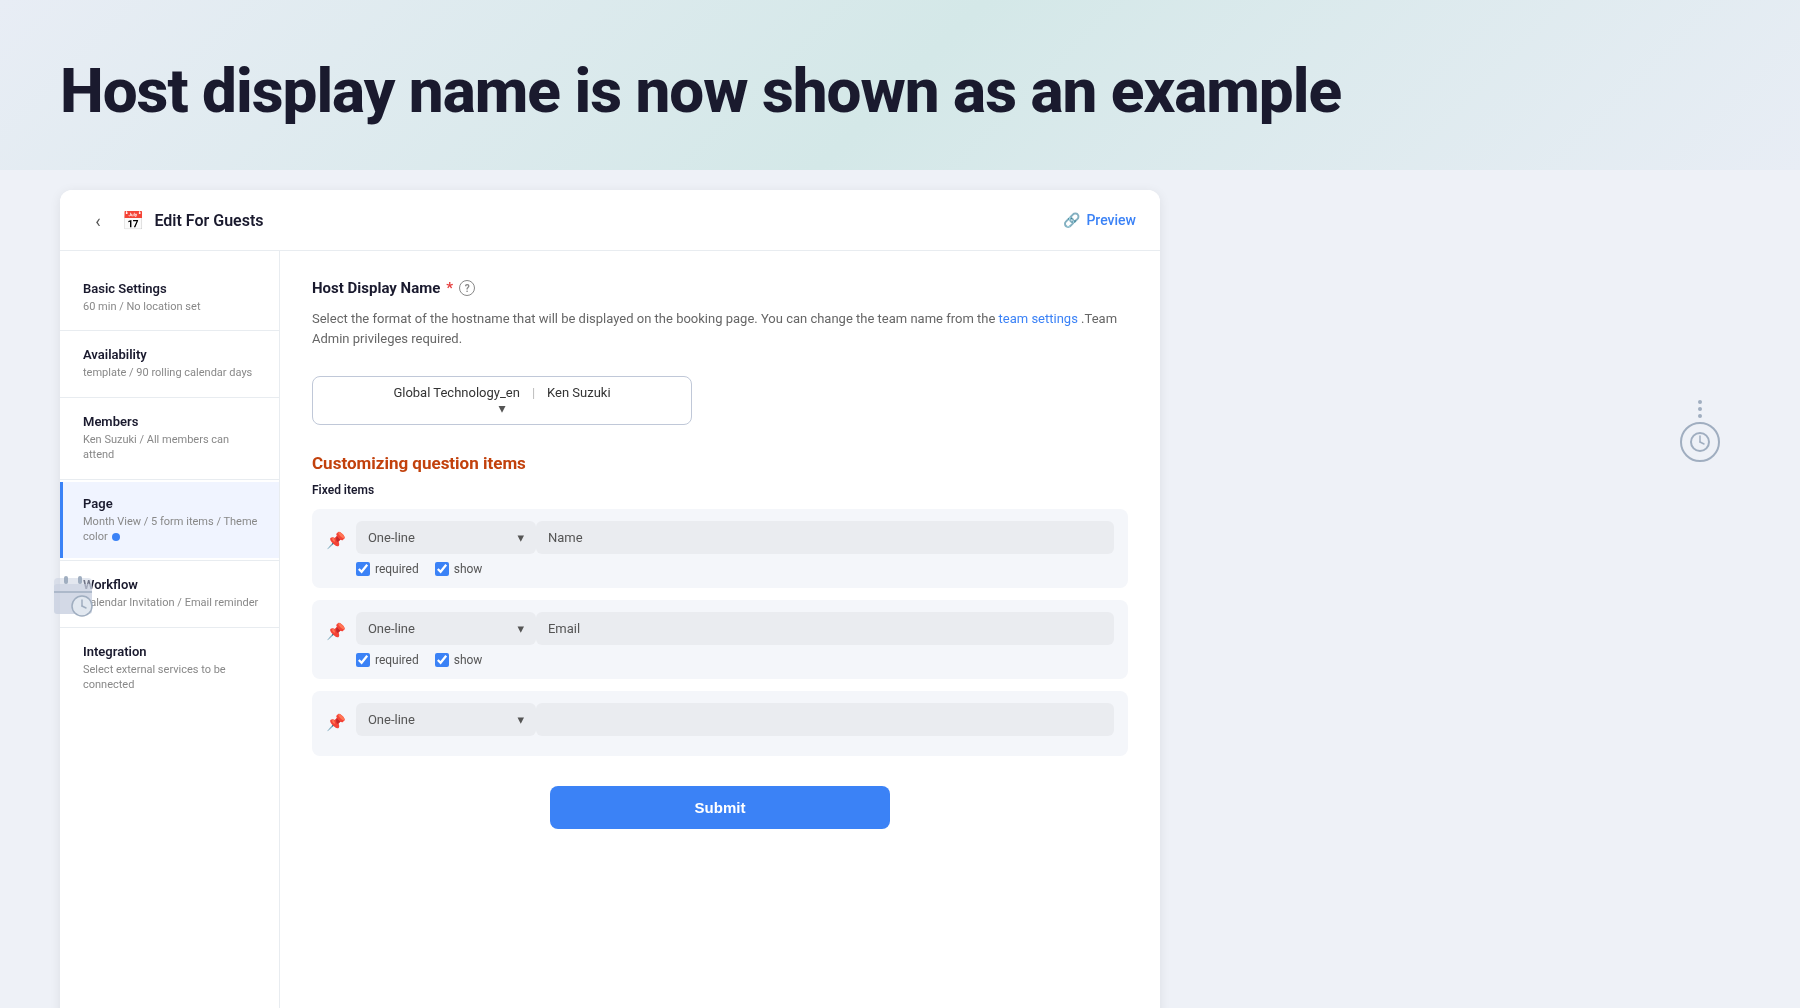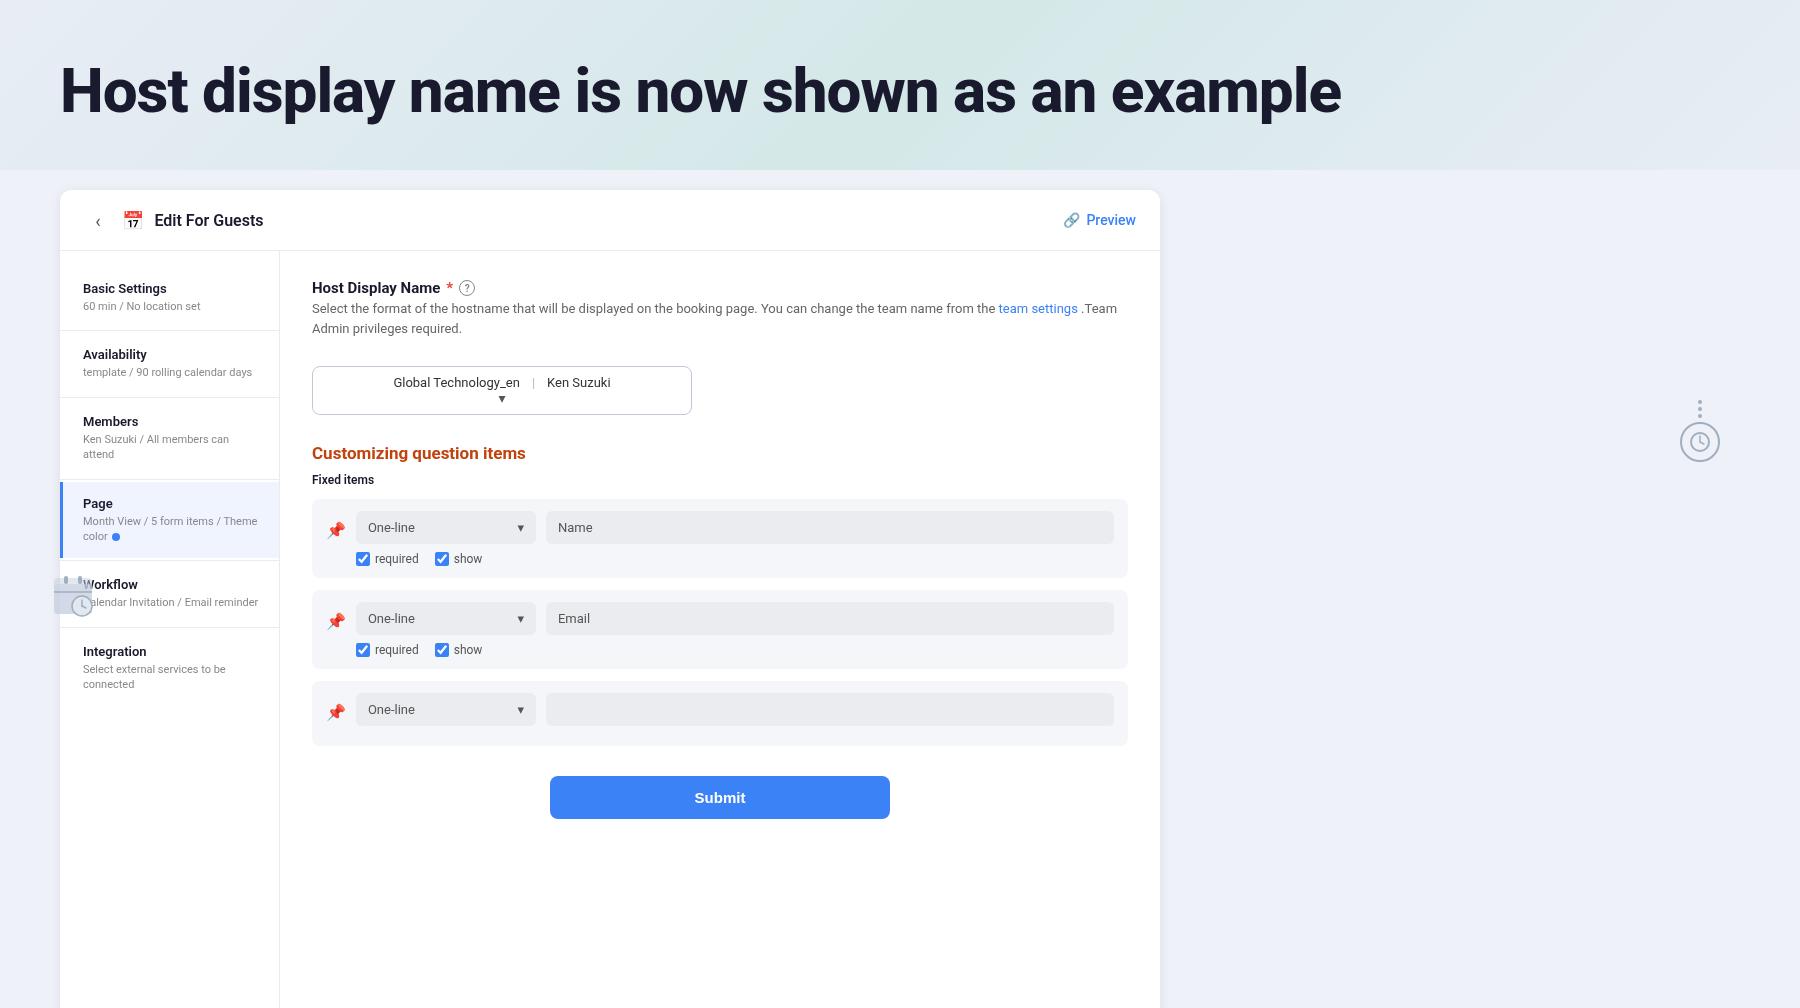"Host Display Name" .section-label { margin-bottom: 2px -> 12px }
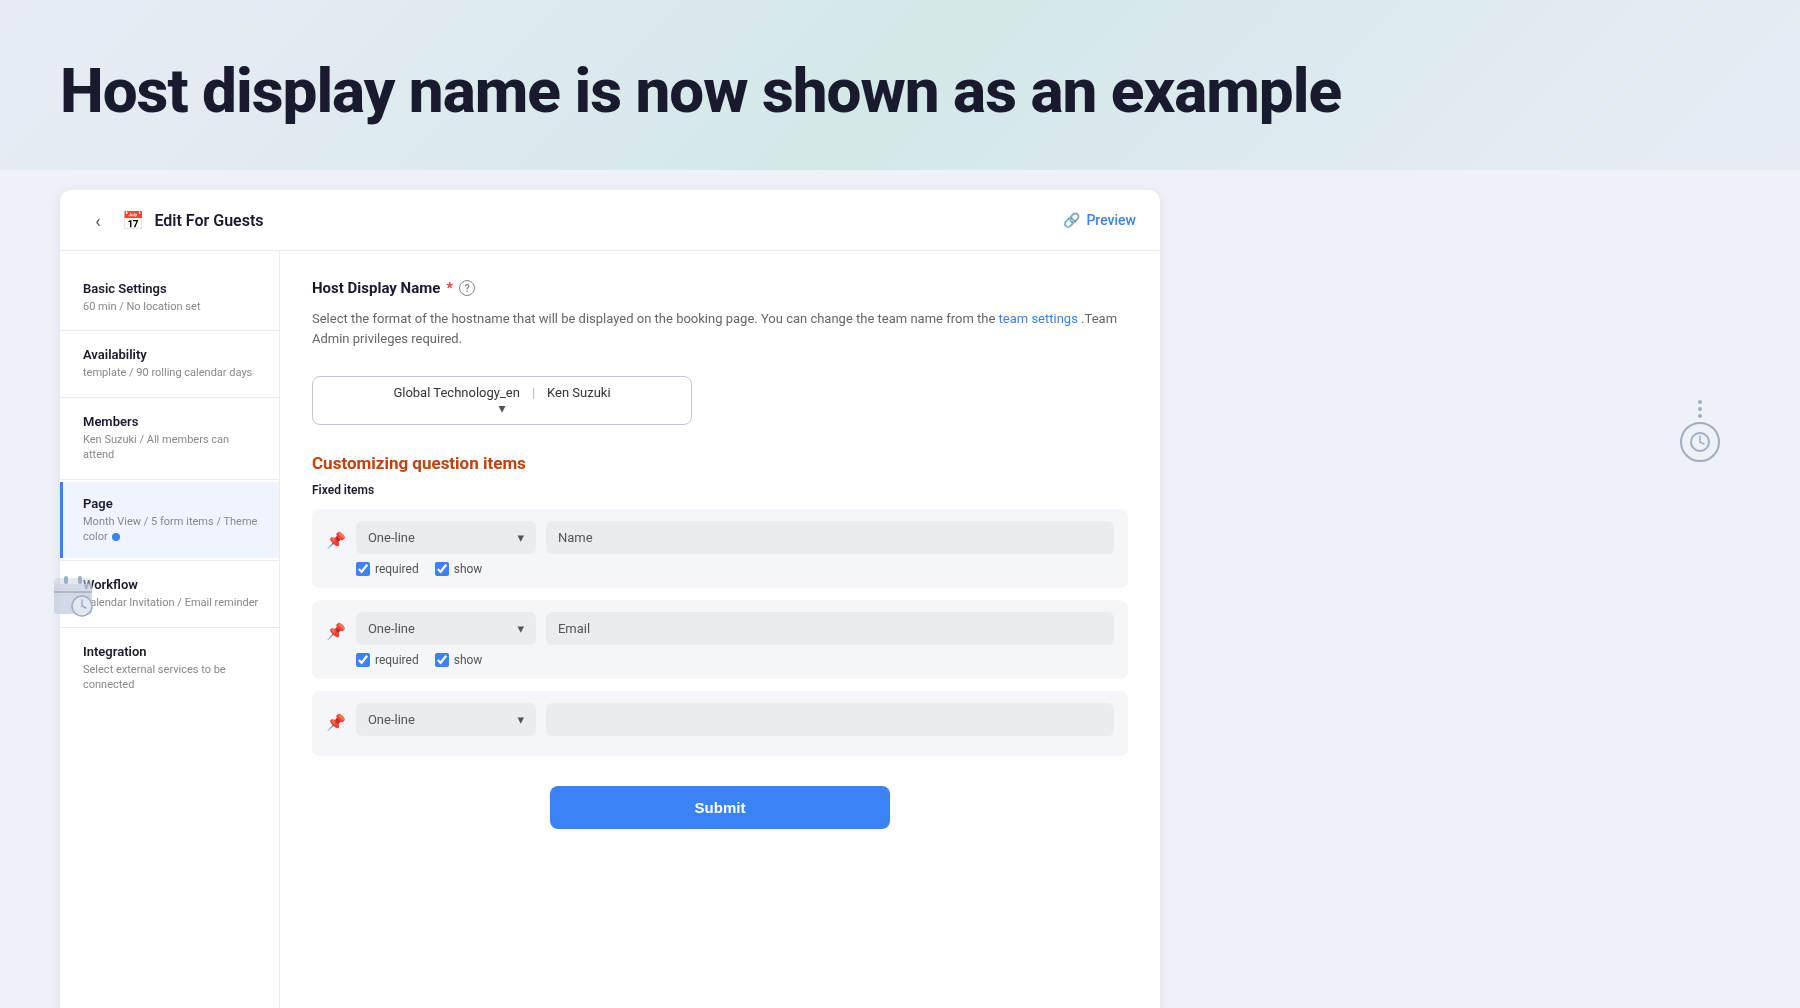"One-line" .form-item-inputs { gap: 10px -> 0 }
